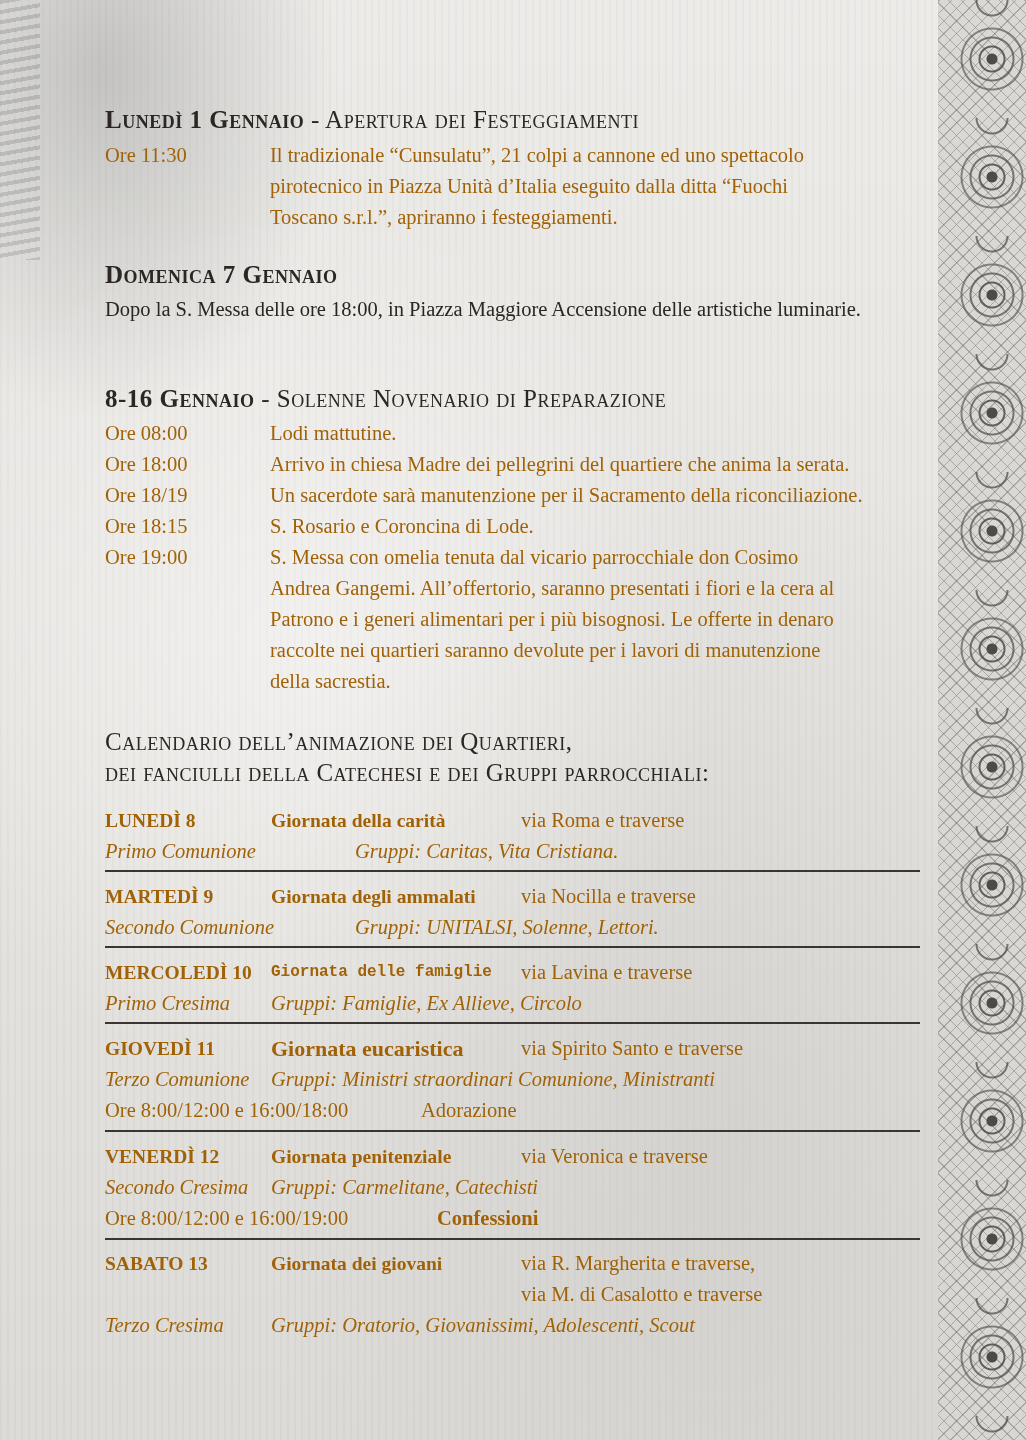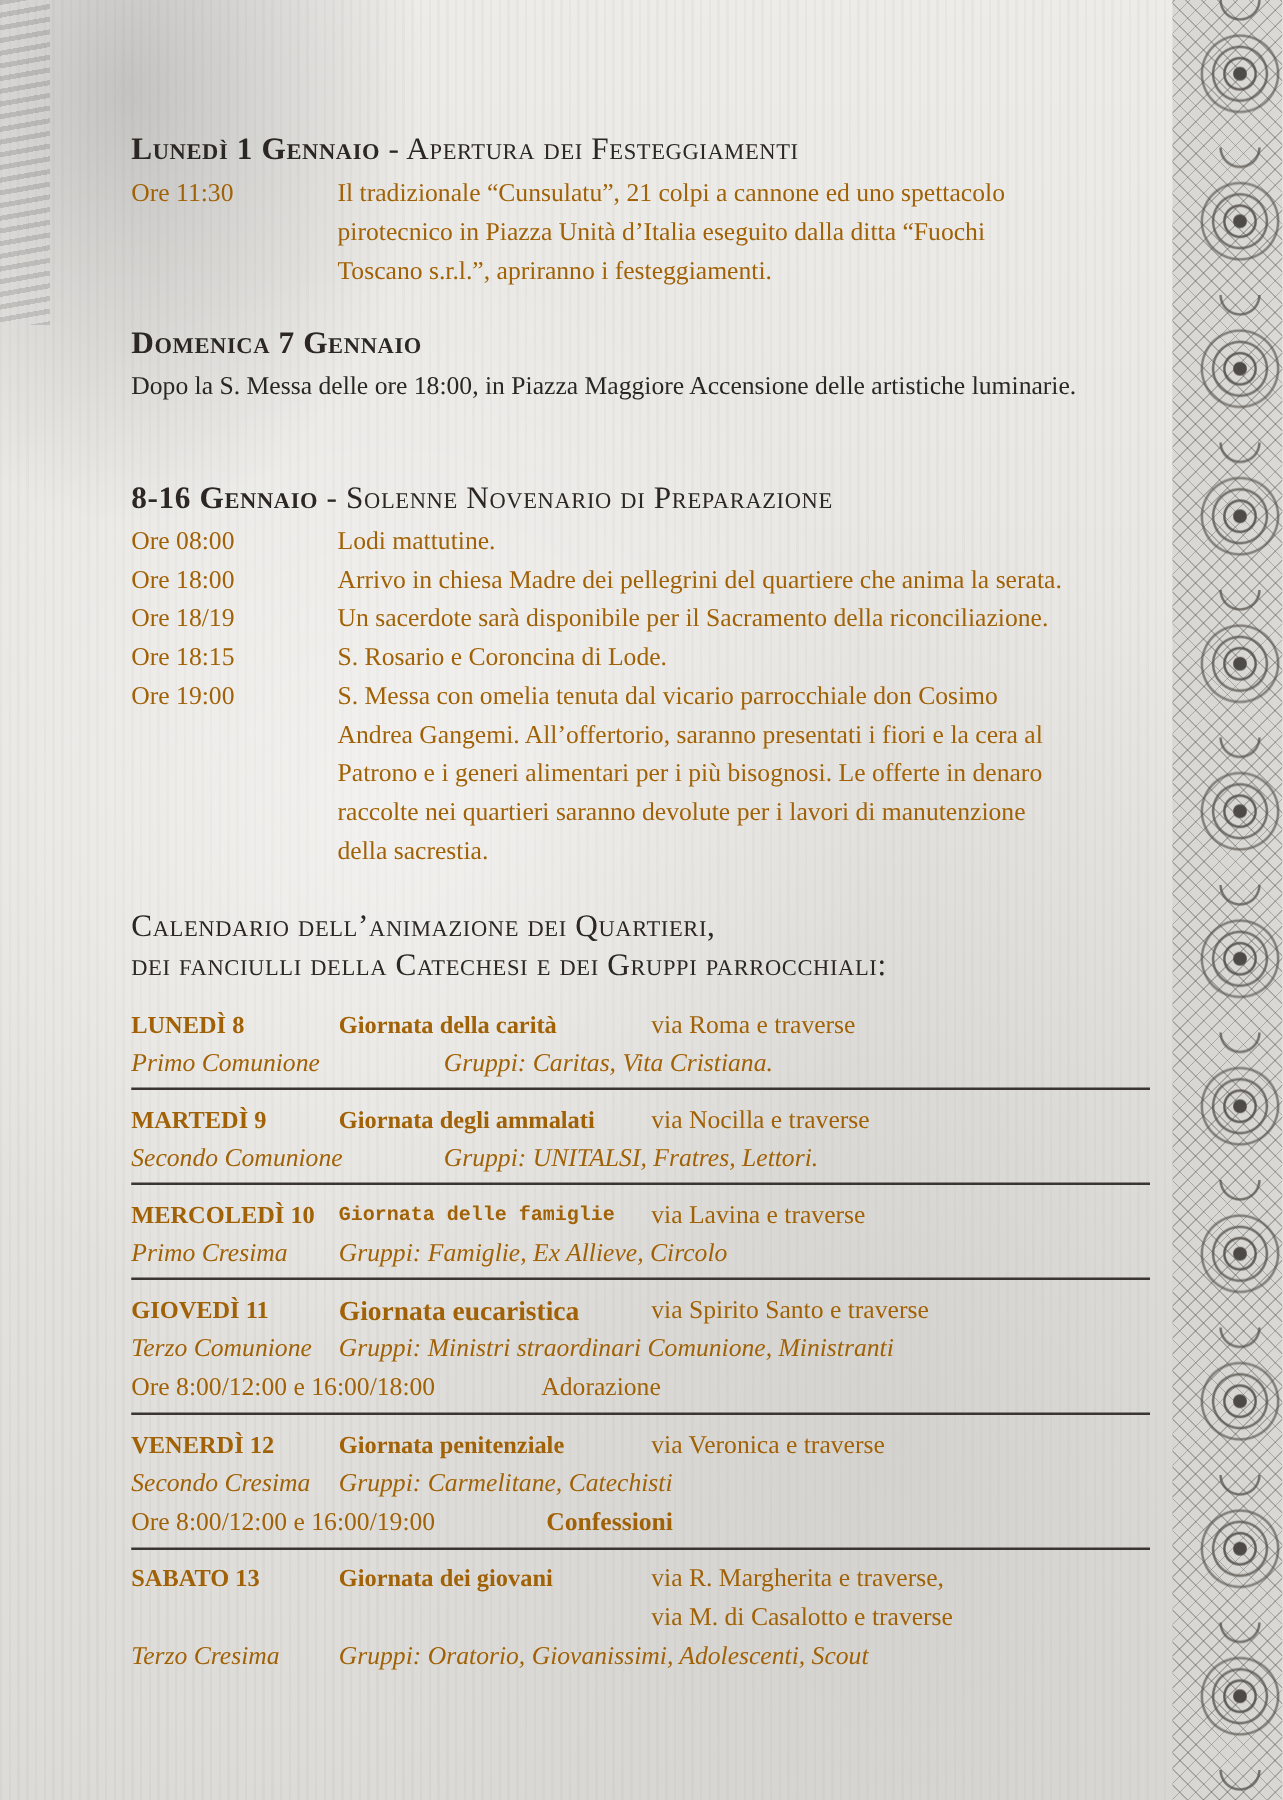"Un sacerdote sarà disponibile per" div.t { text: disponibile -> manutenzione }
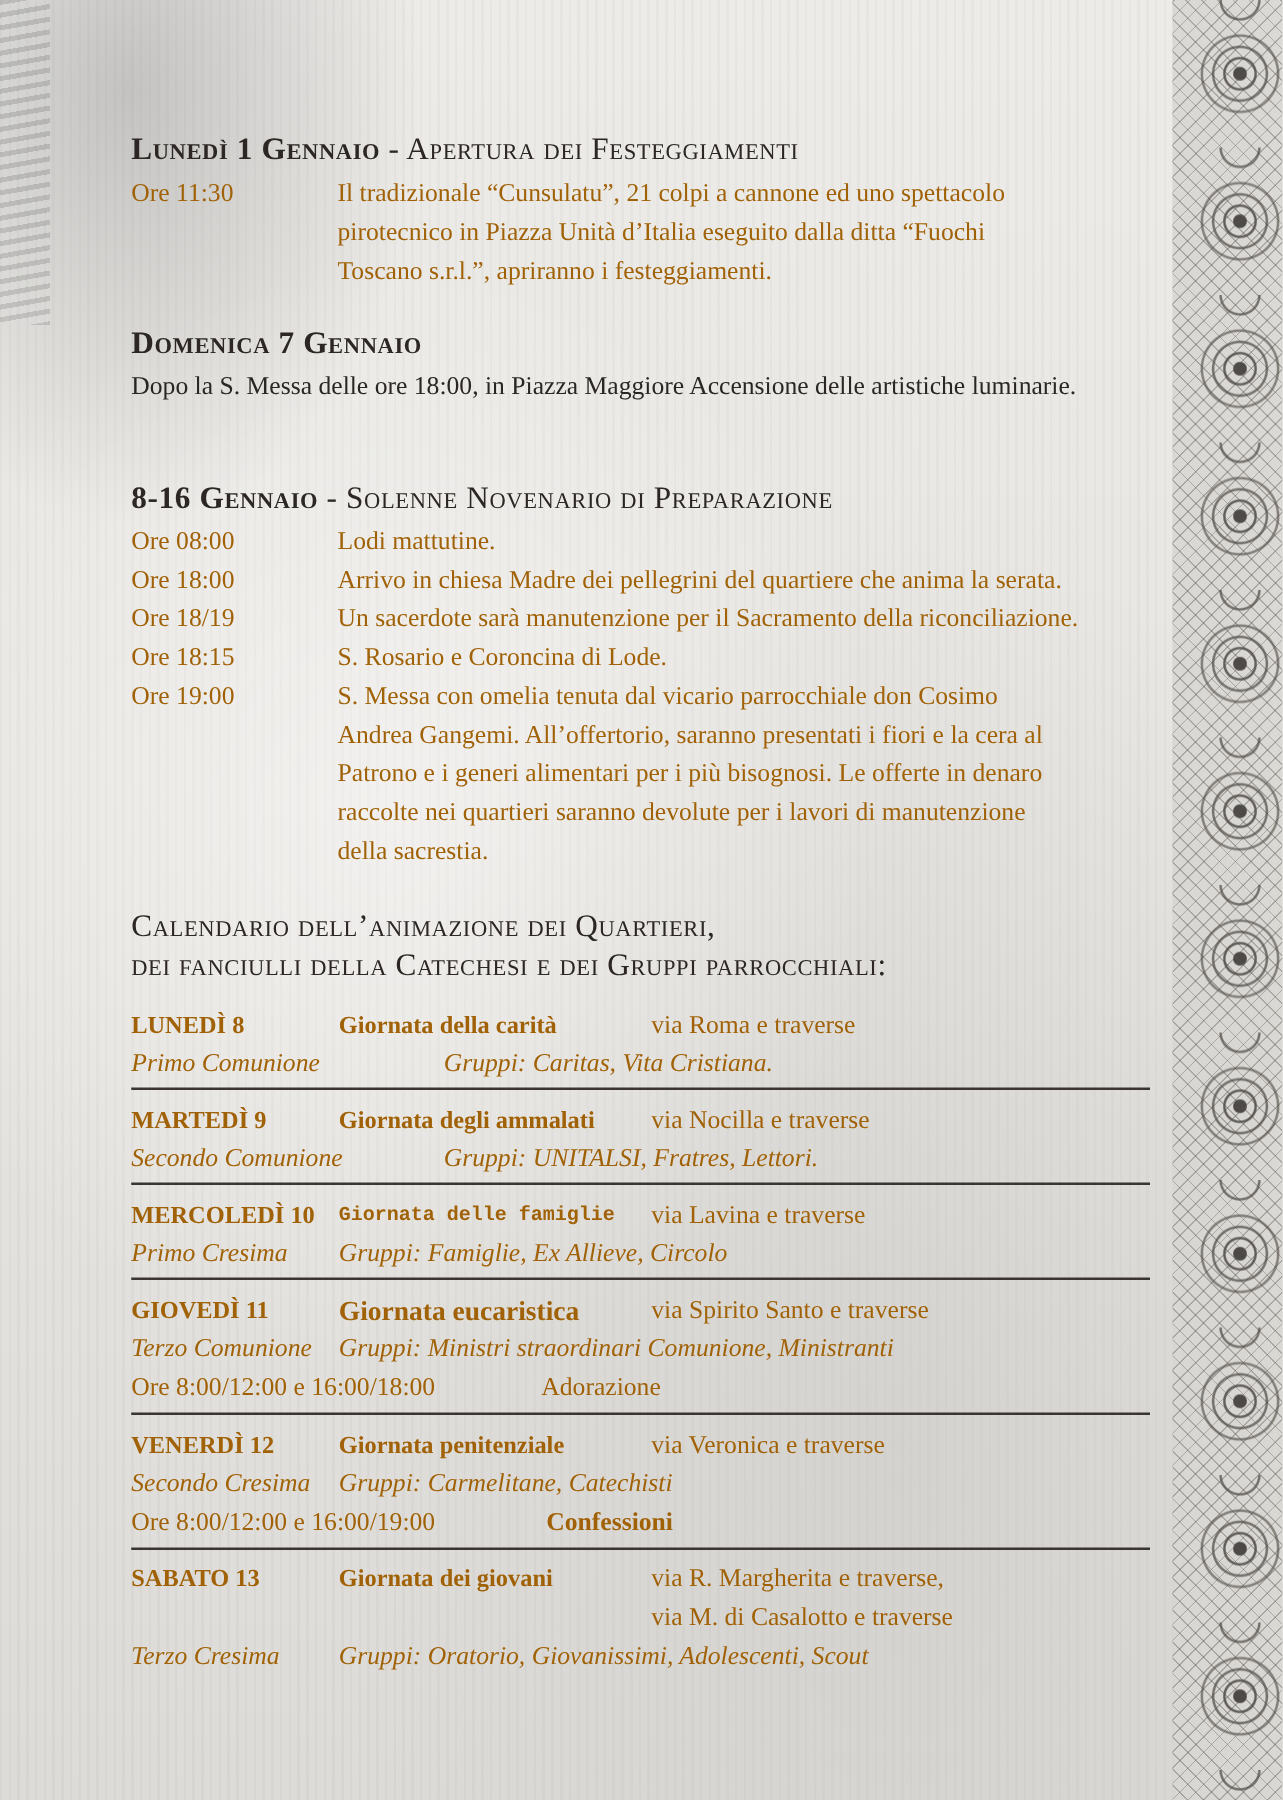"Gruppi: UNITALSI, Fratres, Lettori." div.t { text: Fratres -> Solenne }
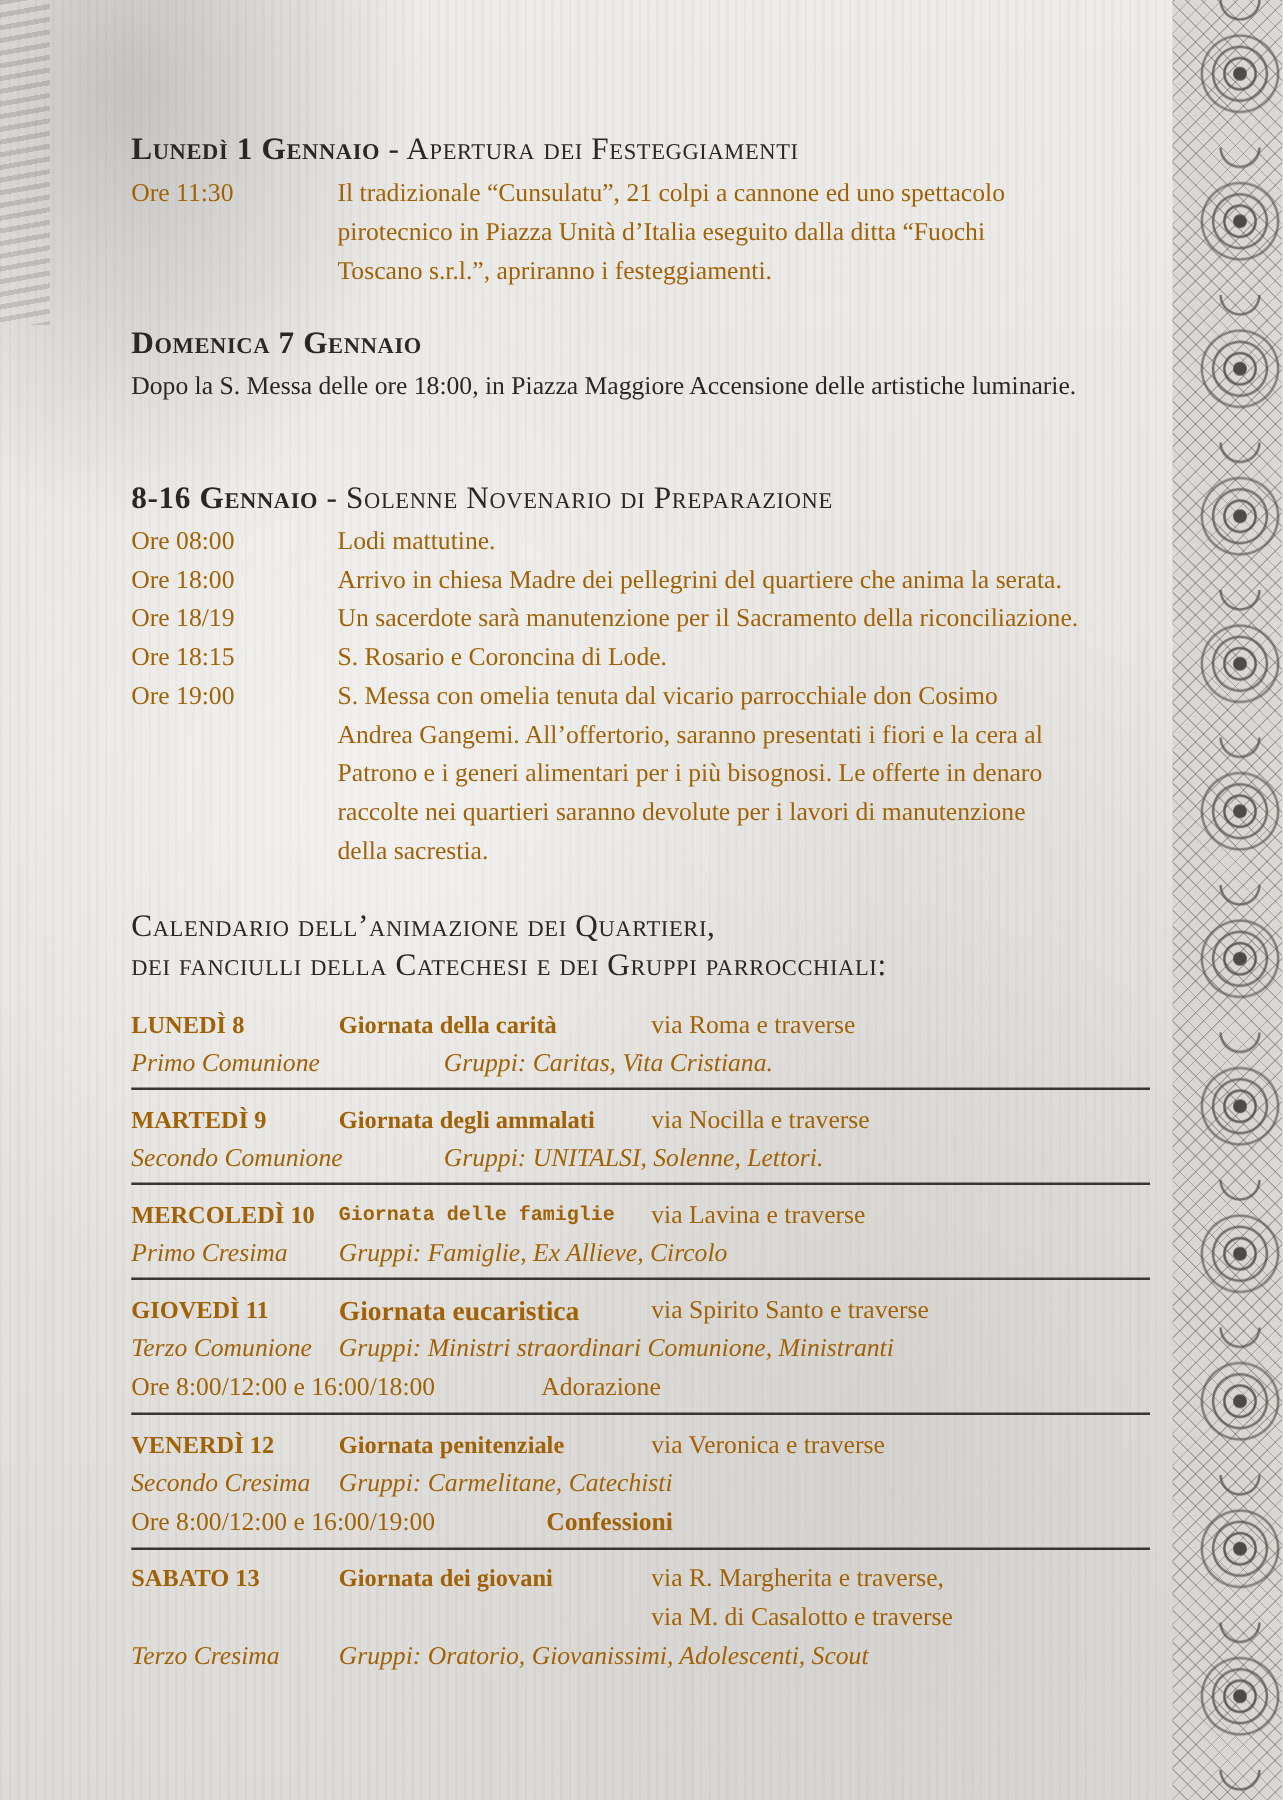"Adorazione" div.t { left: 328px -> 316px }
